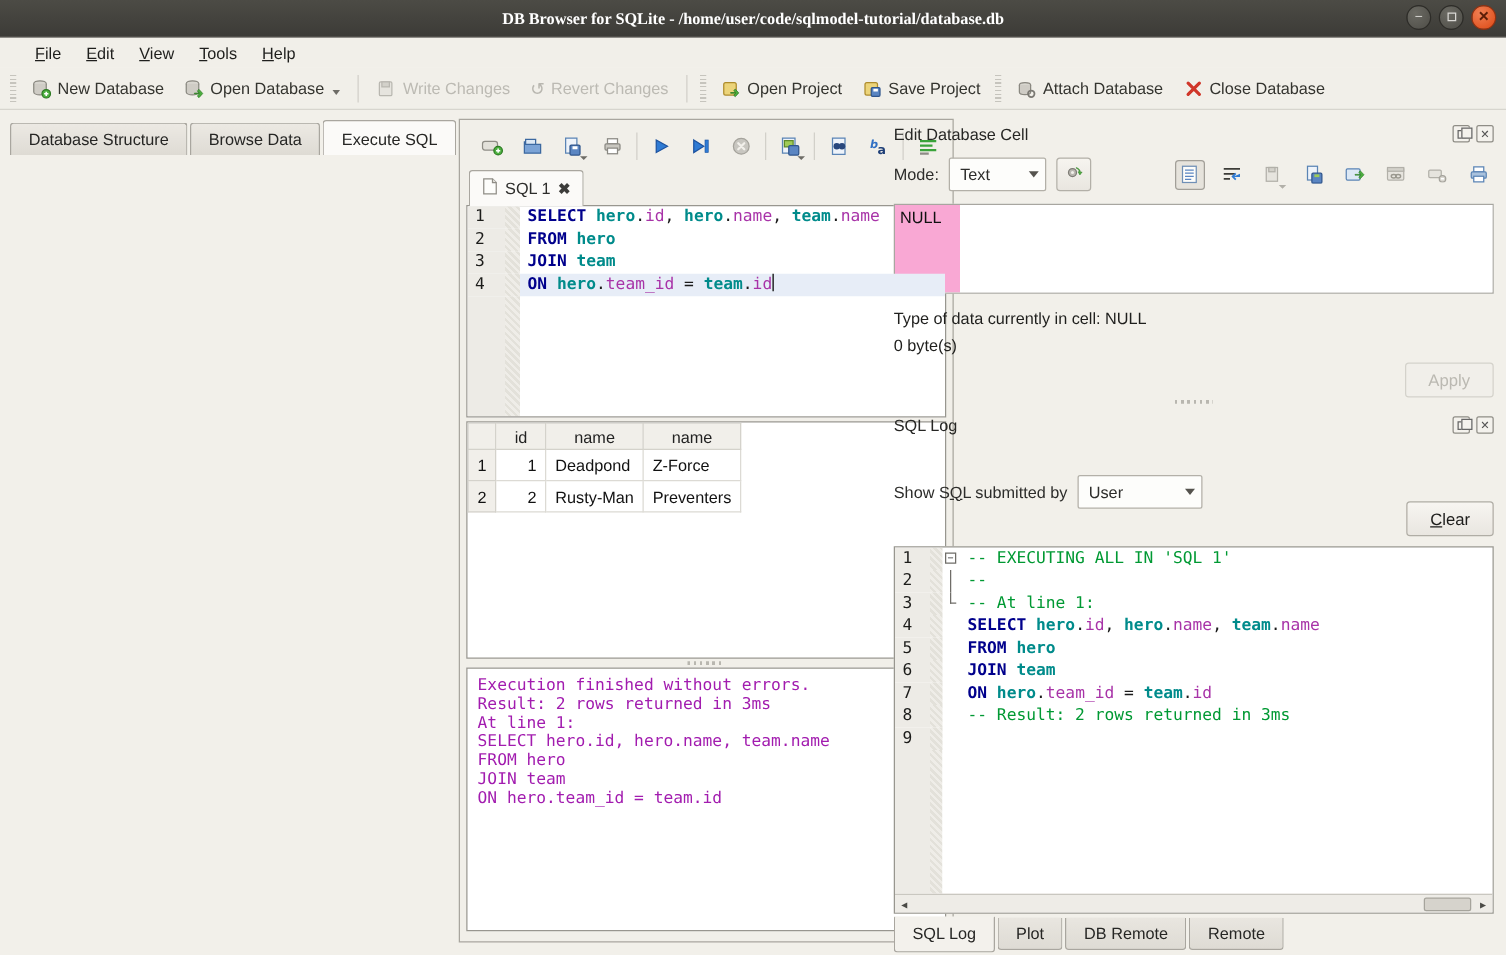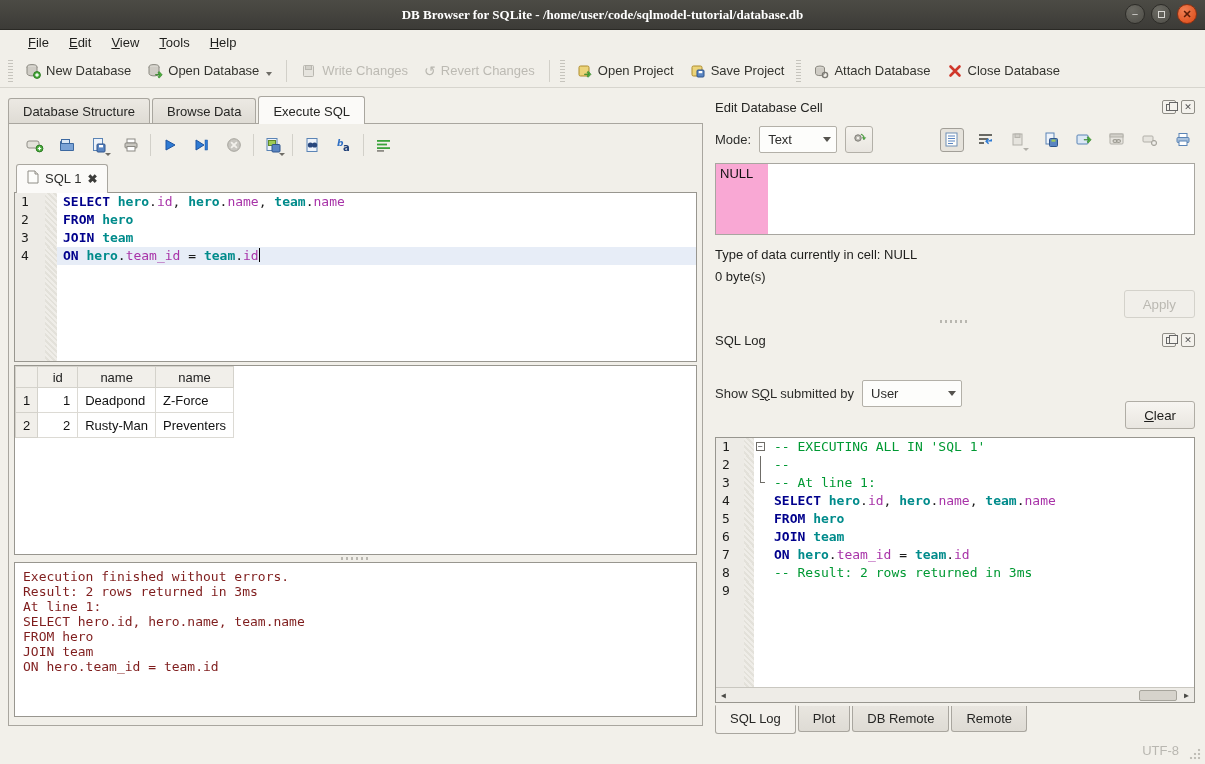"Database Structure" .left-col { flex-direction: column -> row }
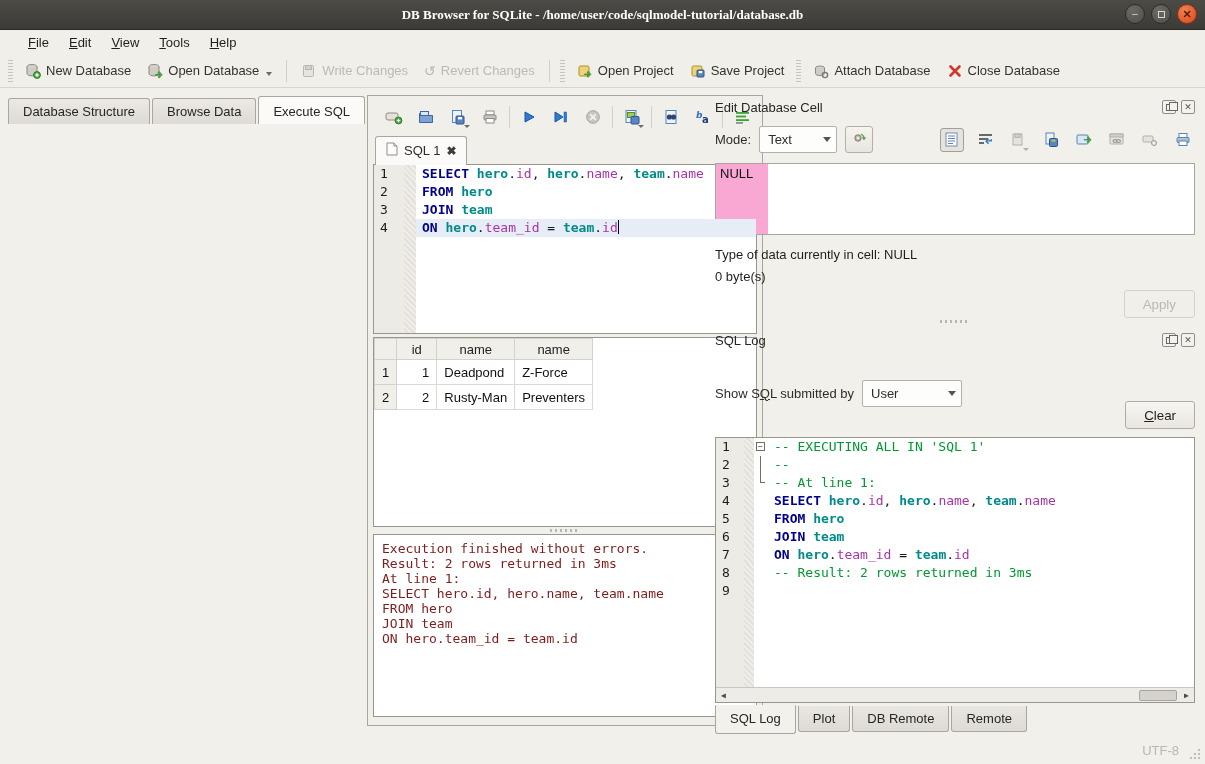"Execution finished without errors." .message-box pre { color: #7f1d1d -> #a21caf }
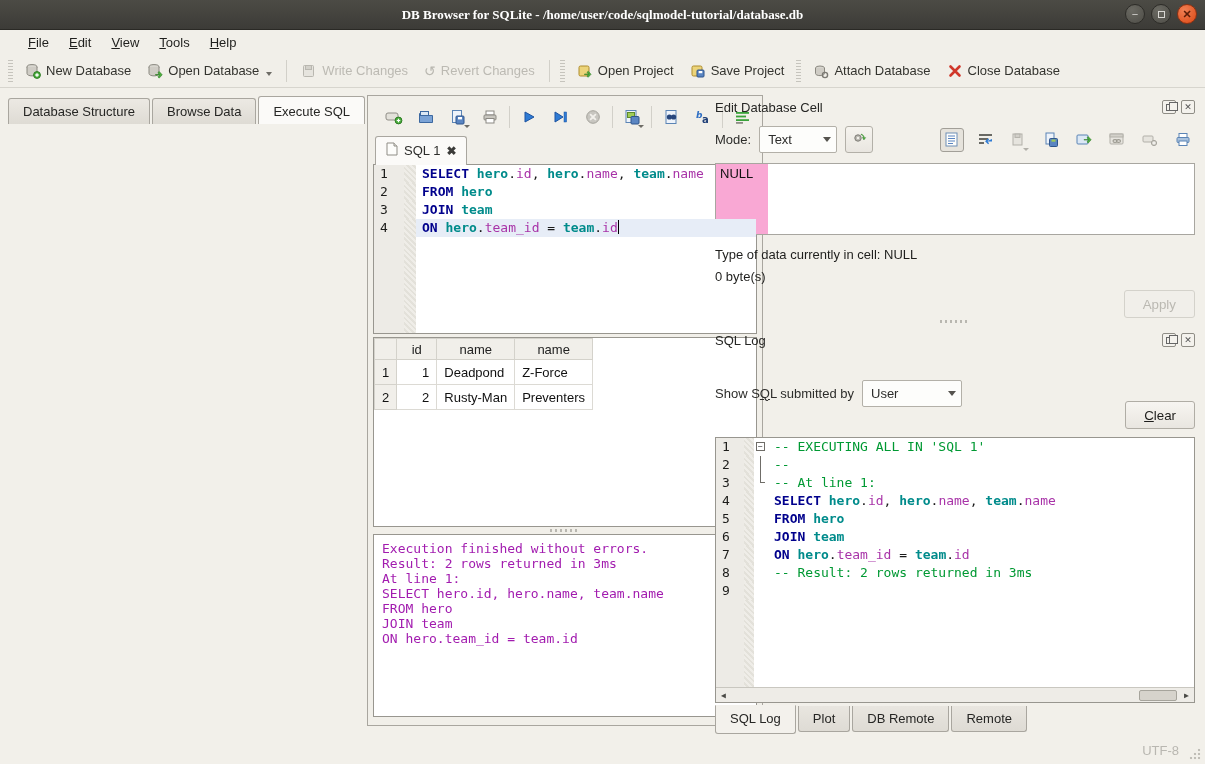"UTF-8" div.statusbar { html: <div> <span>UTF-8</span> <div></div> </div> -> none }
